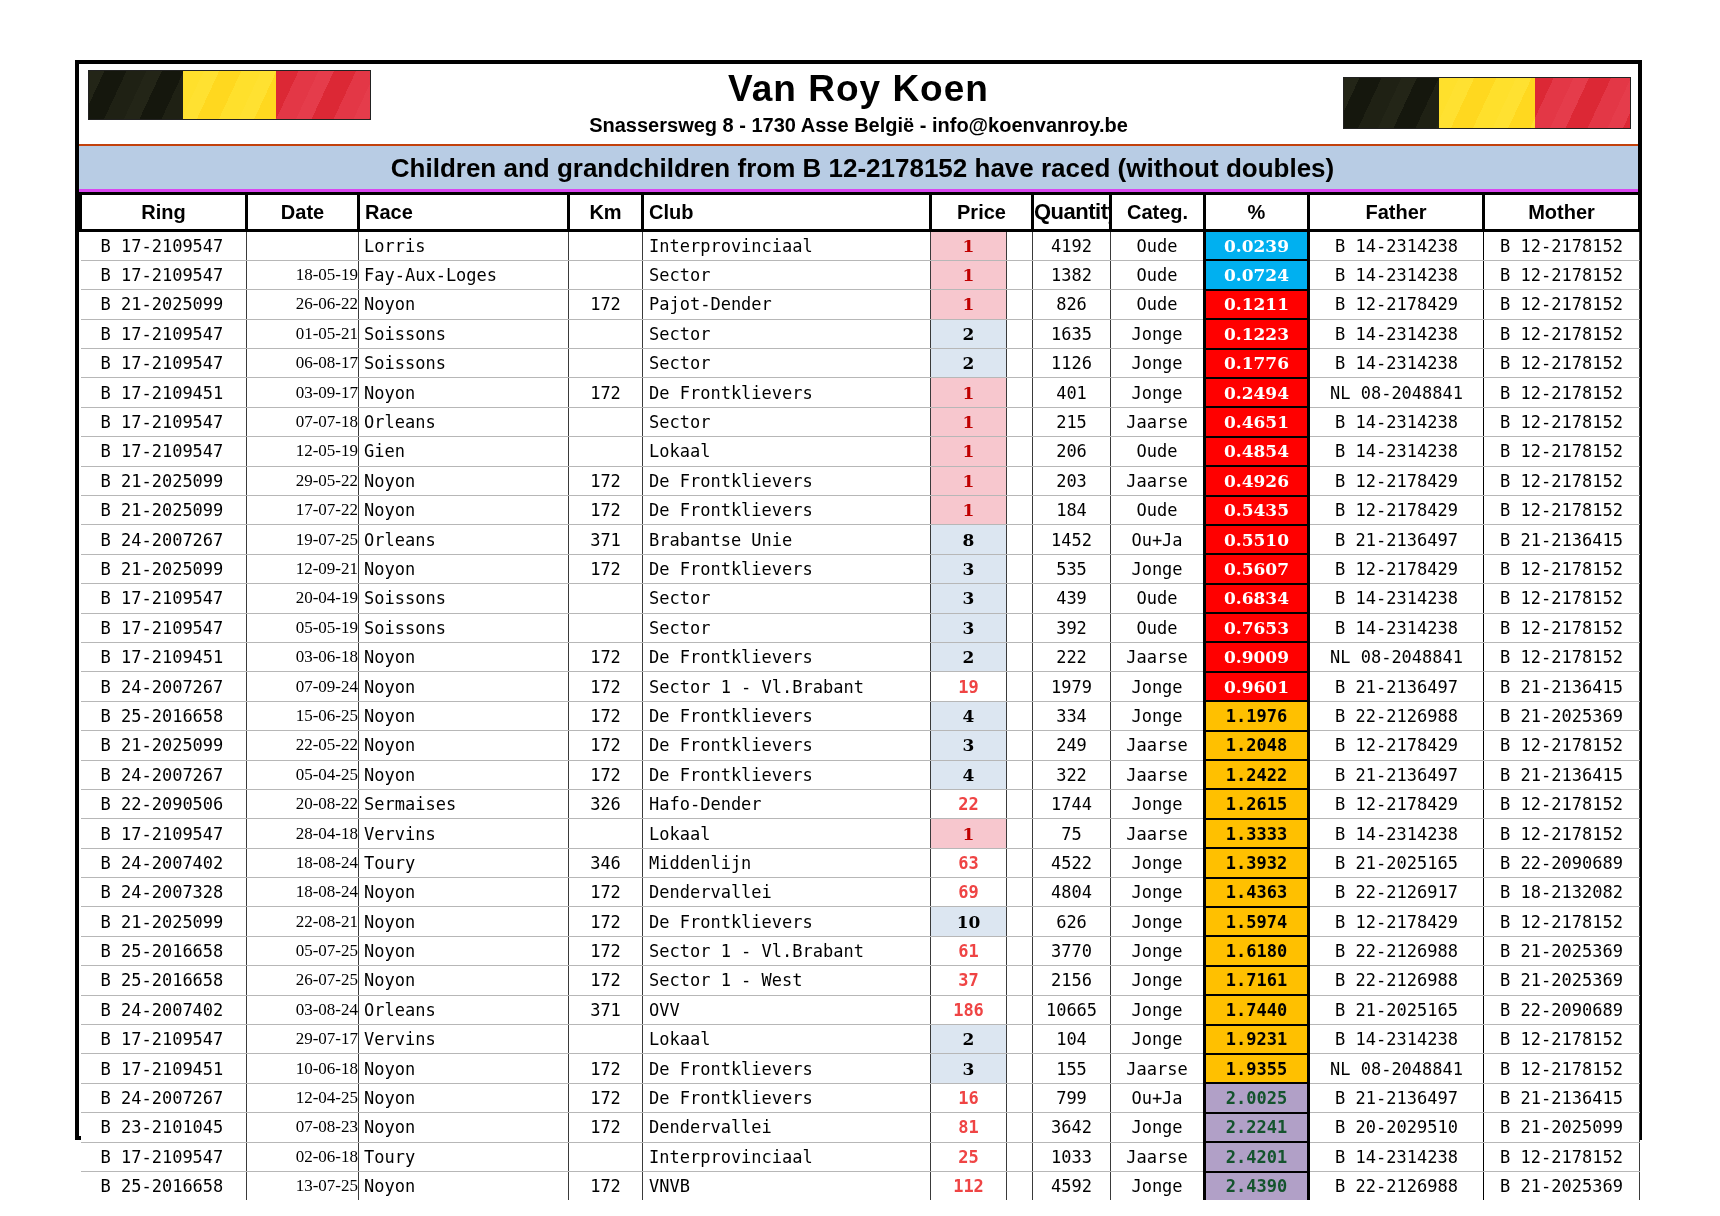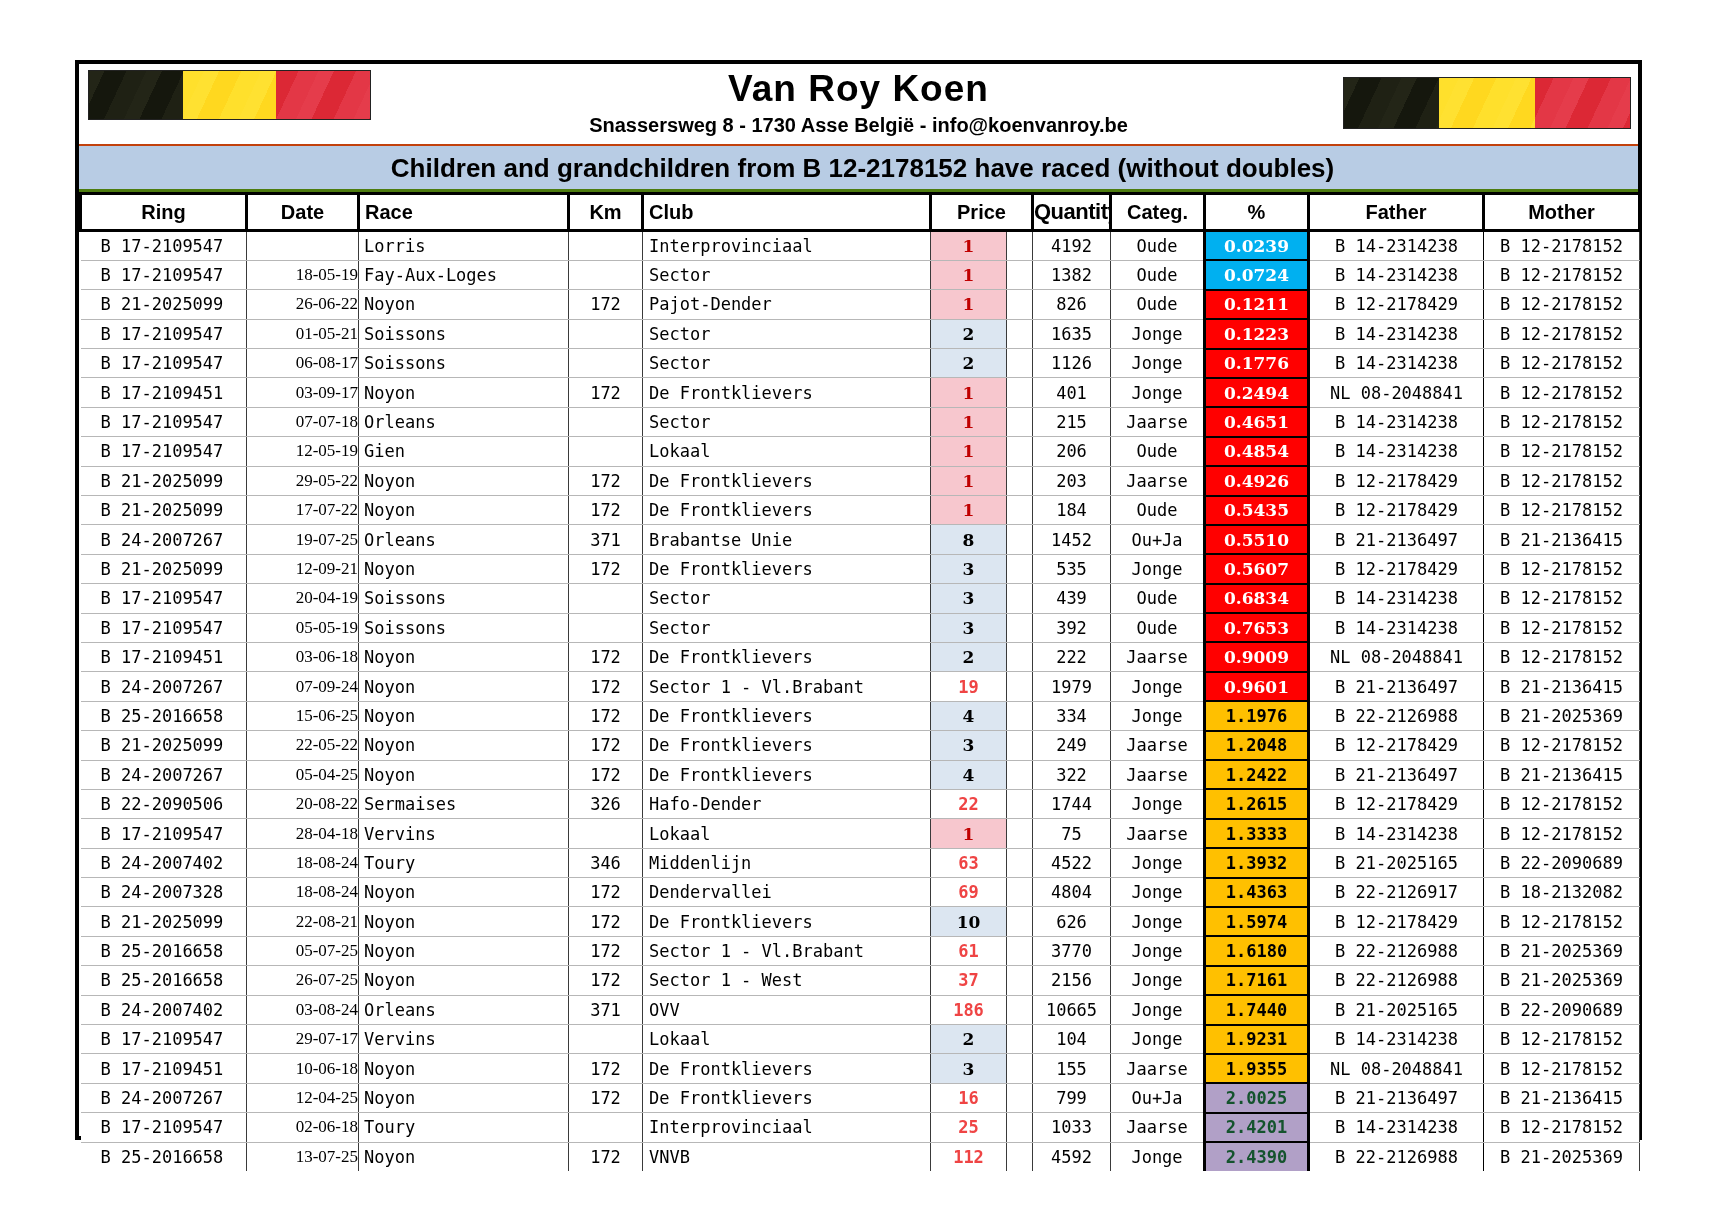"Children and grandchildren from B" .banner { border-bottom: 3px solid #4d7c0f -> 3px solid #d946ef }
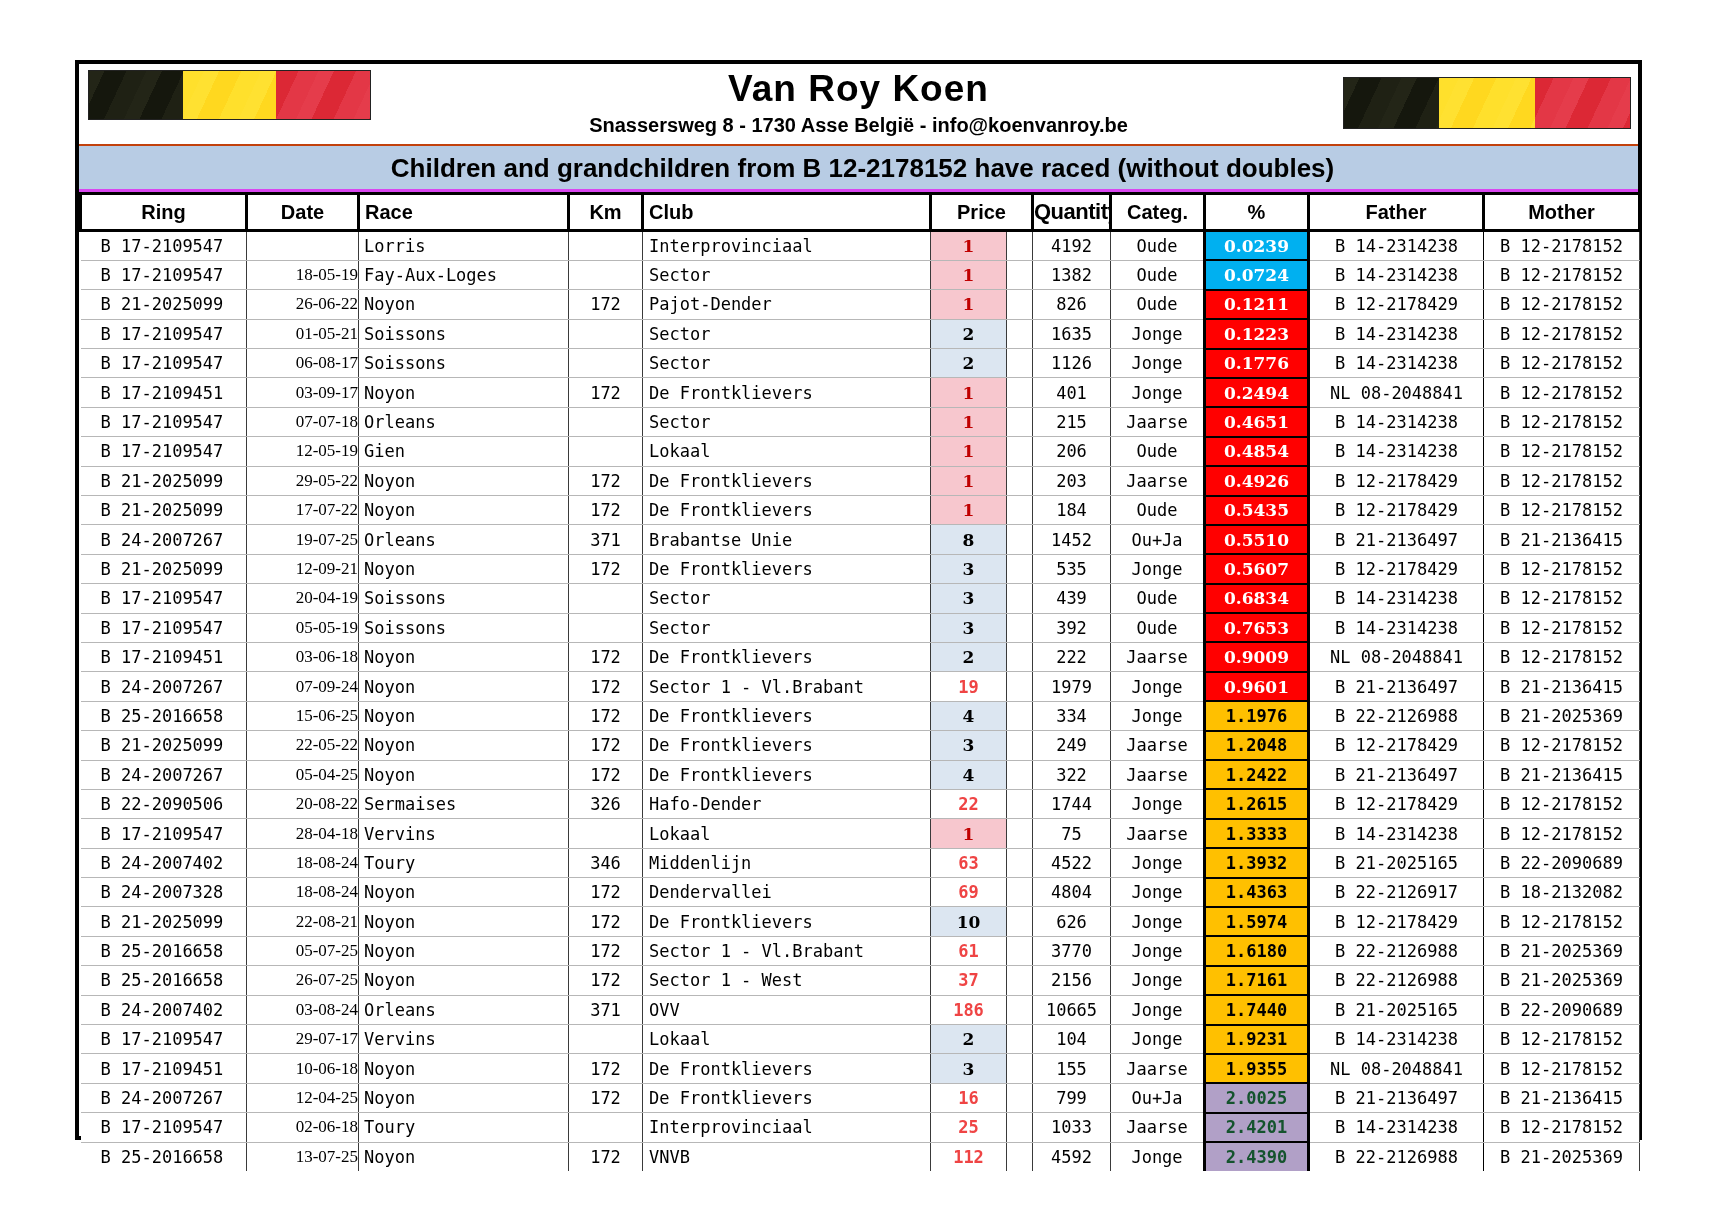"B 23-2101045" tr { html: none -> <tr> <td>B 23-2101045</td> <td>07-08-23</td> <td>Noyon</td> <td>172</td> <td>Dendervallei</td> <td>81</td> <td></td> <td>3642</td> <td>Jonge</td> <td>2.2241</td> <td>B 20-2029510</td> <td>B 21-2025099</td> </tr> }
